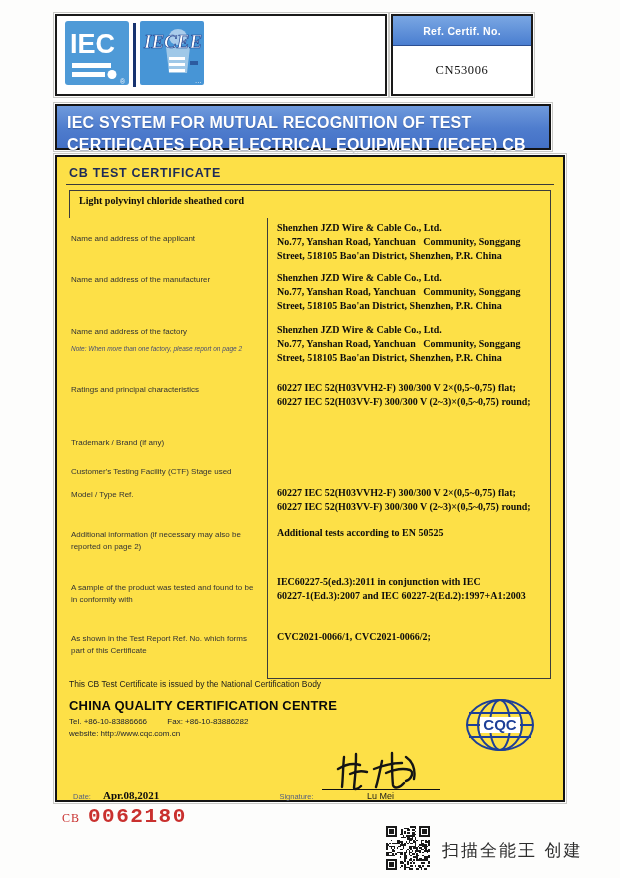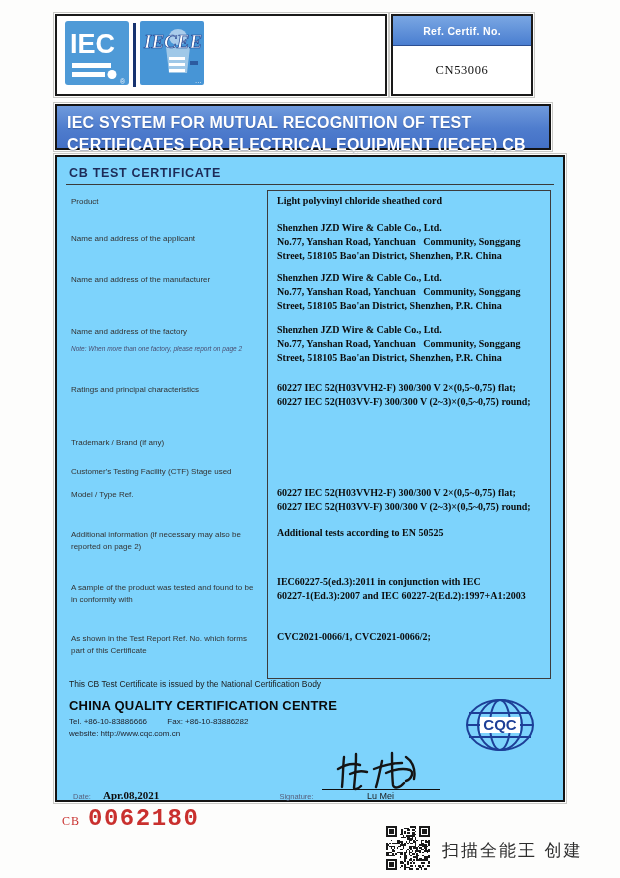"CB TEST CERTIFICATE" .main-box { background: #7dd3fc -> #fde047 }
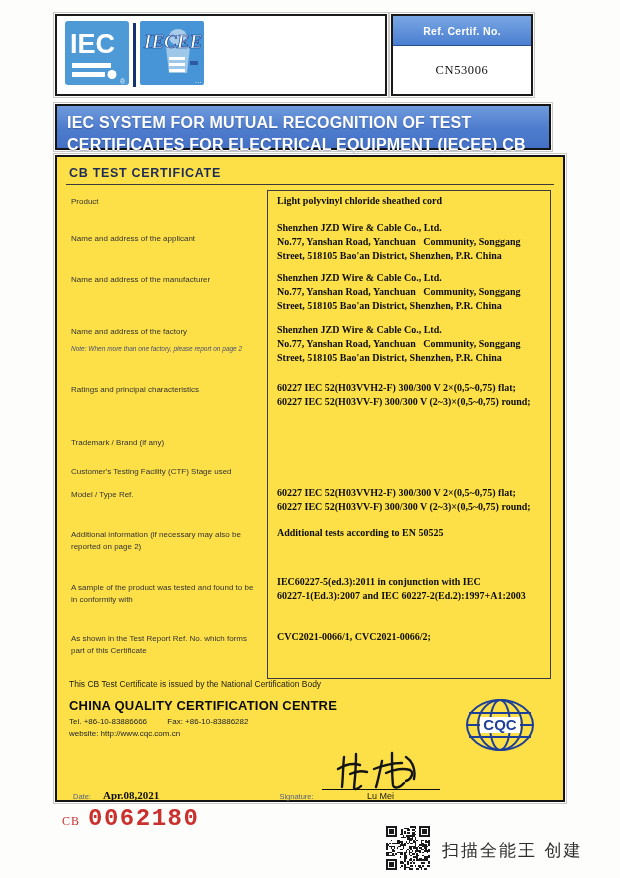"Product" div.cell-label { html: <div>Product</div> -> none }
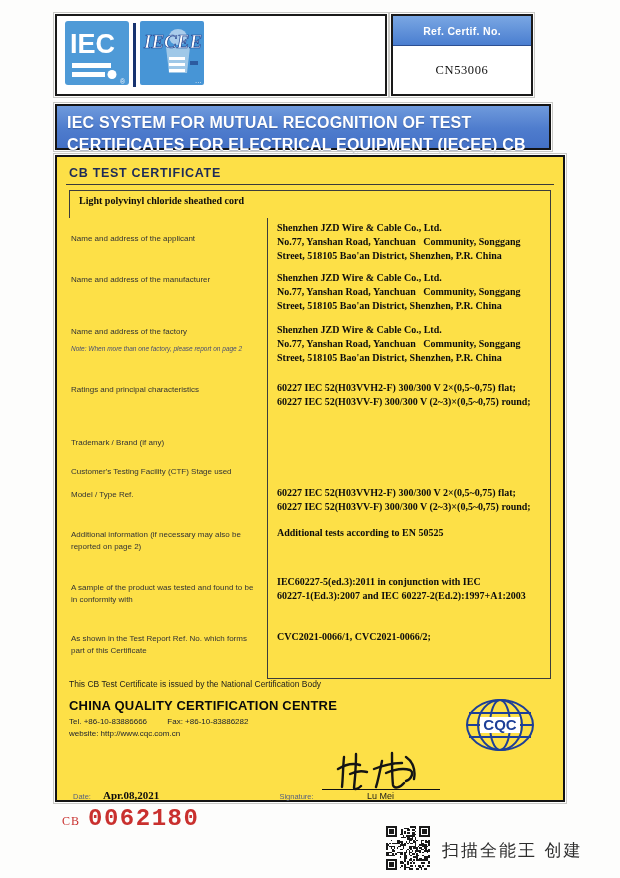"0062180" .cb-number { font-size: 24px -> 21px }
